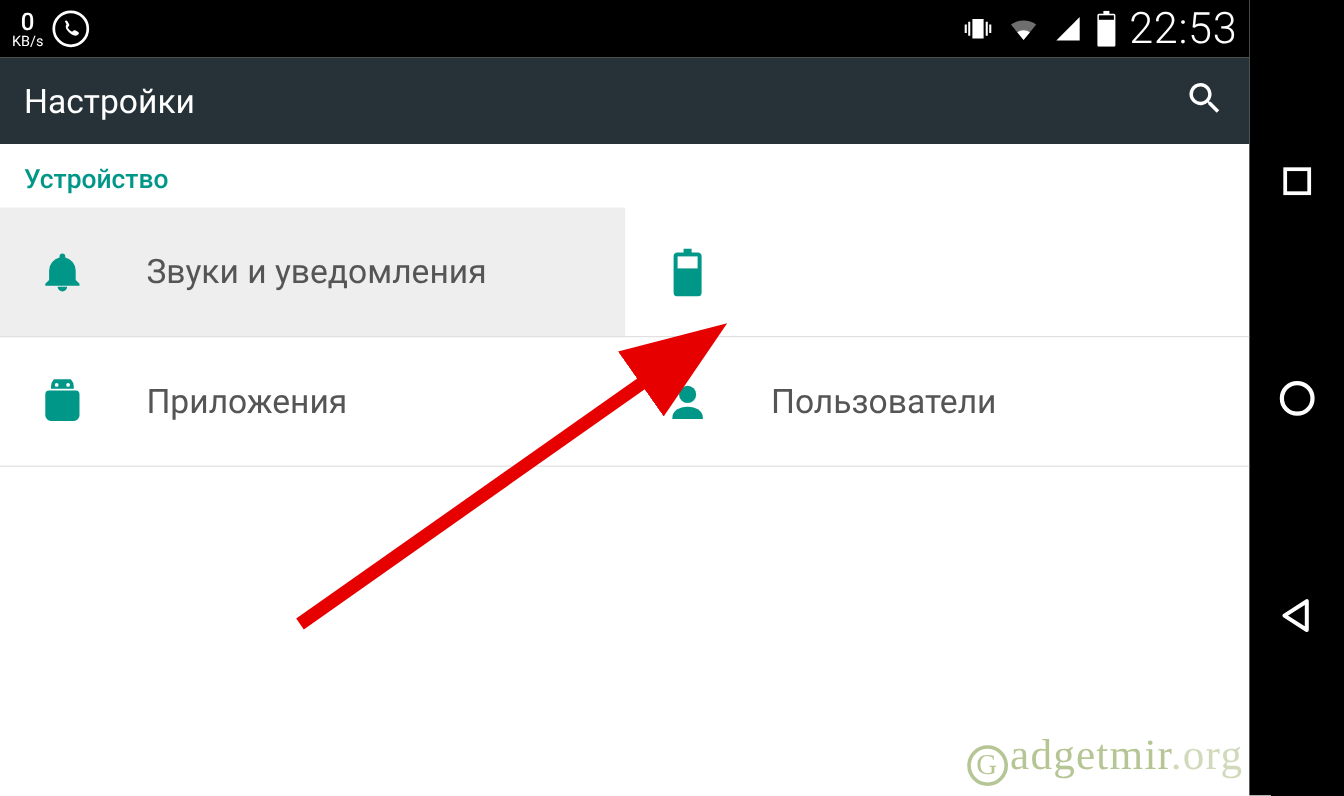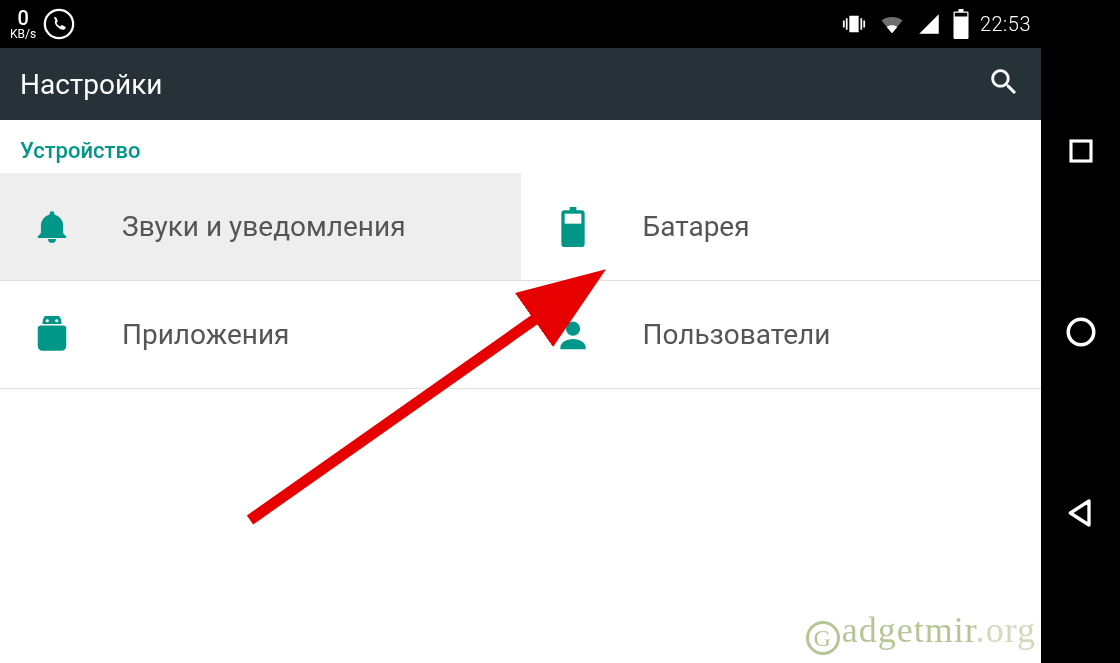"22:53" .clock { font-size: 20px -> 36px }
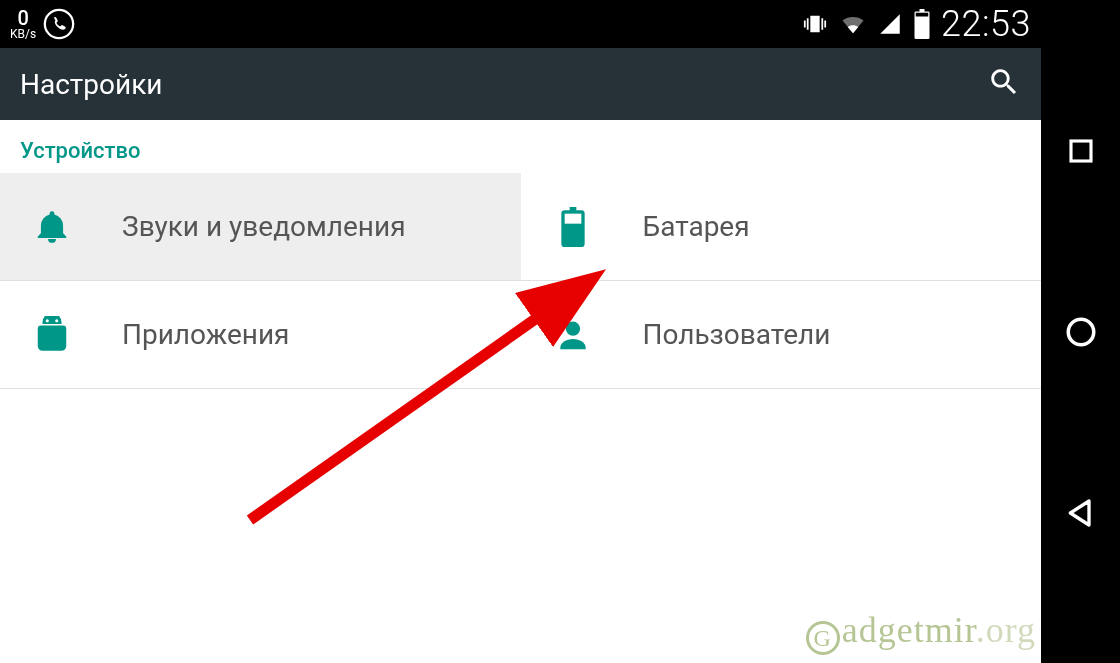"Батарея" span.label { html: <span>Батарея</span> -> none }
